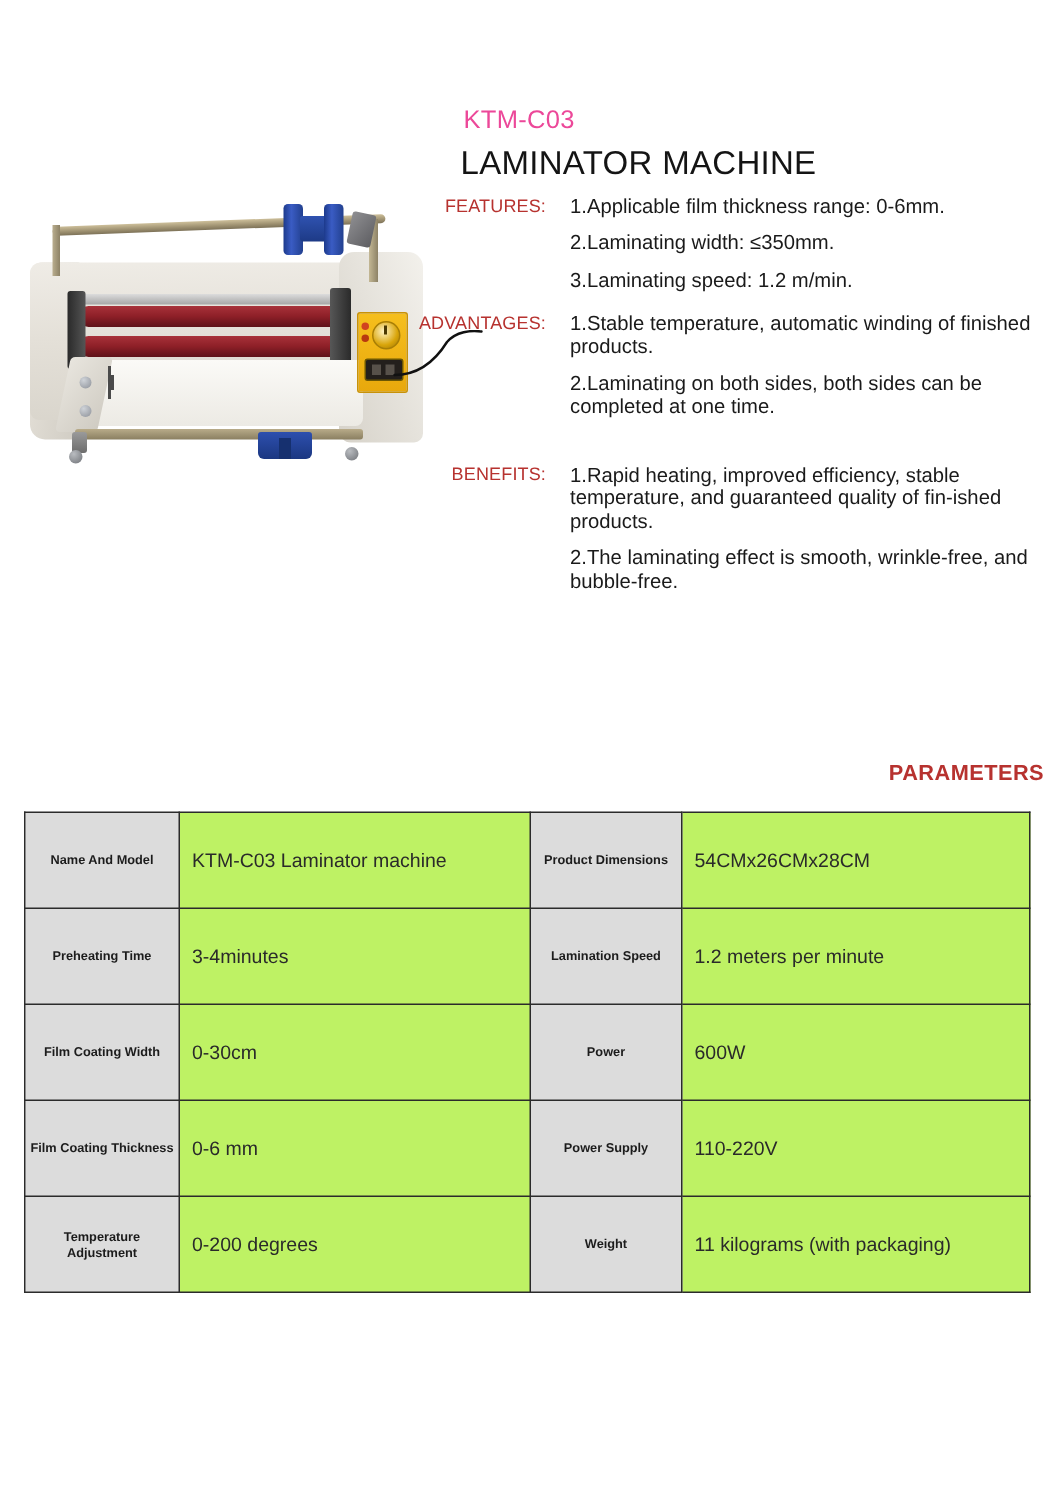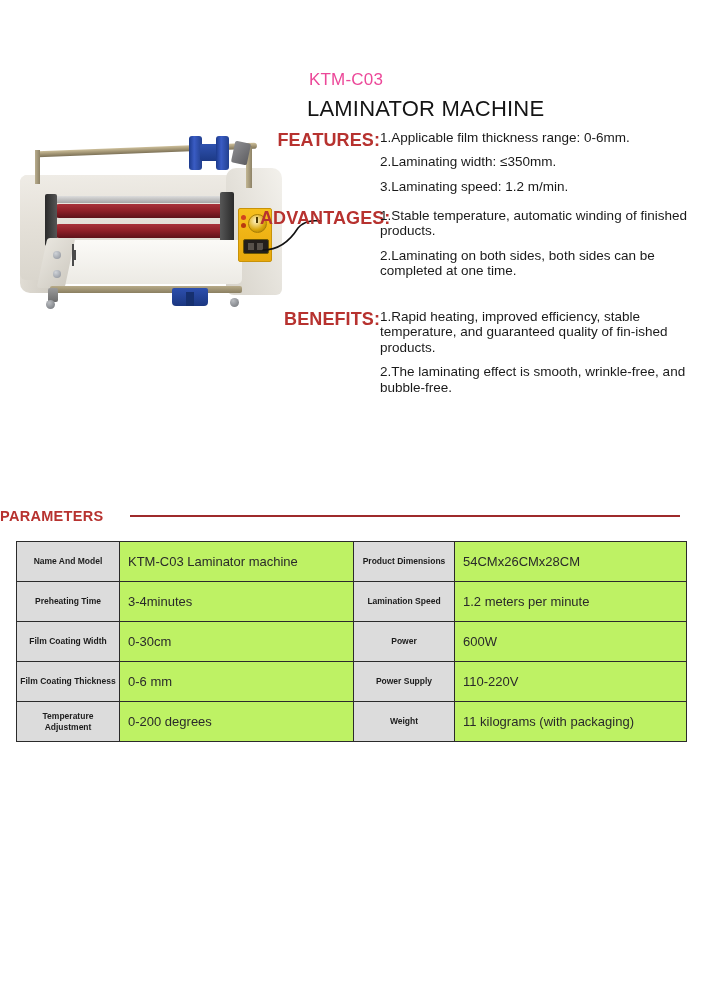"FEATURES:" .spec-label { font-size: 18px -> 12px; font-weight: bold -> normal; left: 260px -> 244px }
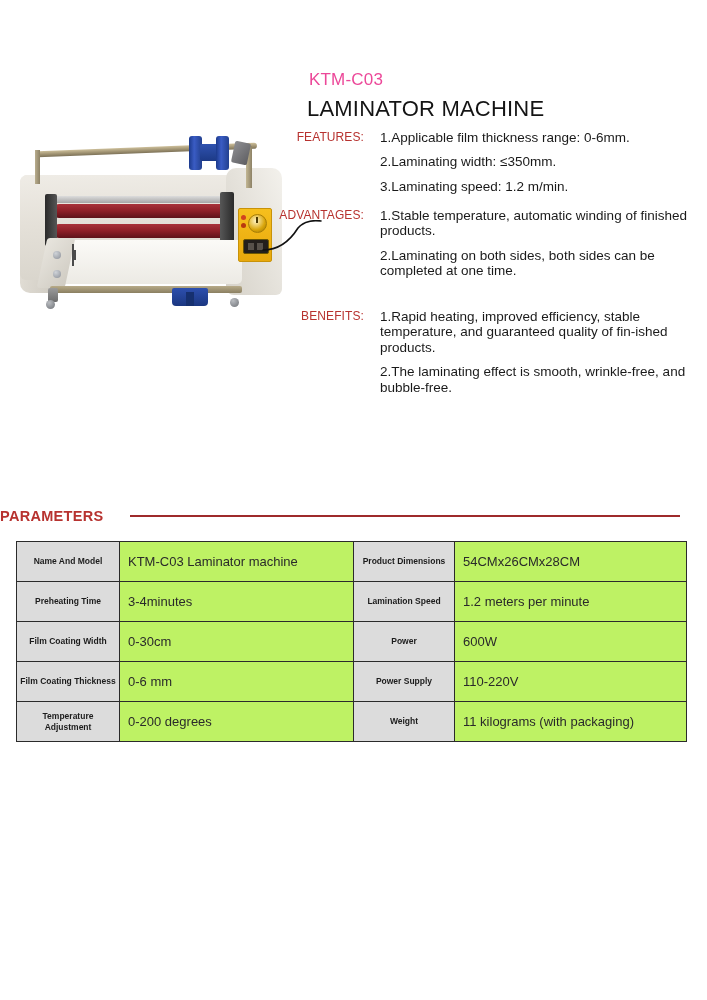"PARAMETERS" .params-header { align-items: center -> flex-end; flex-direction: none -> column; left: 0 -> 16px }
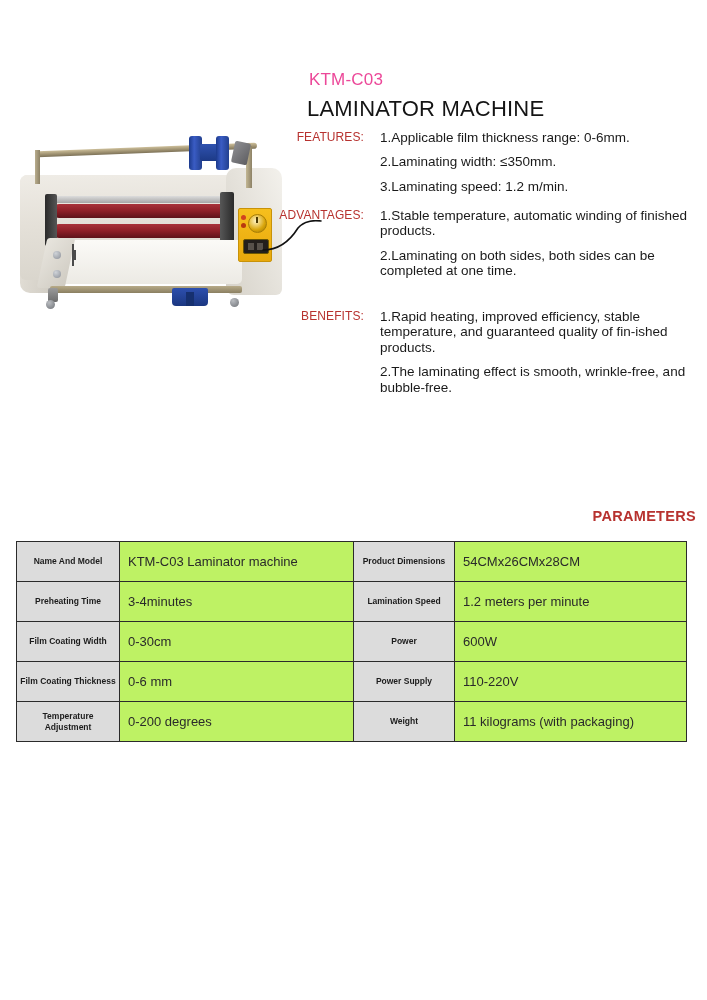"Name And Model" .params-table td.k { padding: 2px 3px -> 14px 3px }
